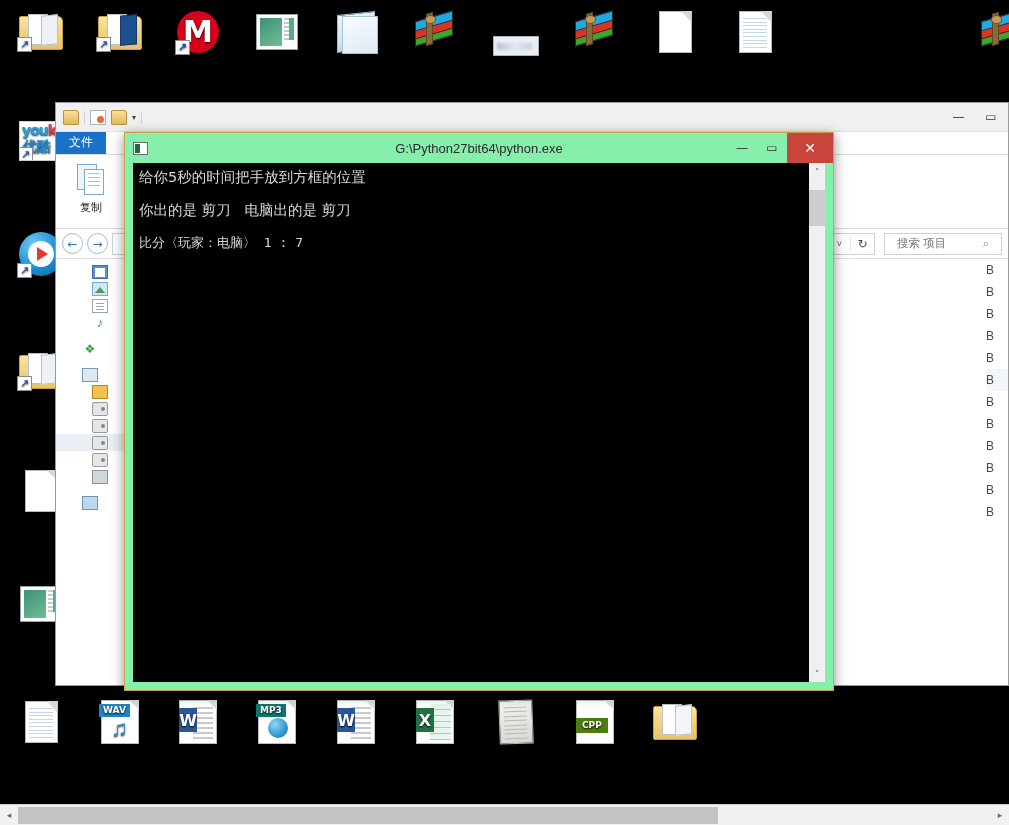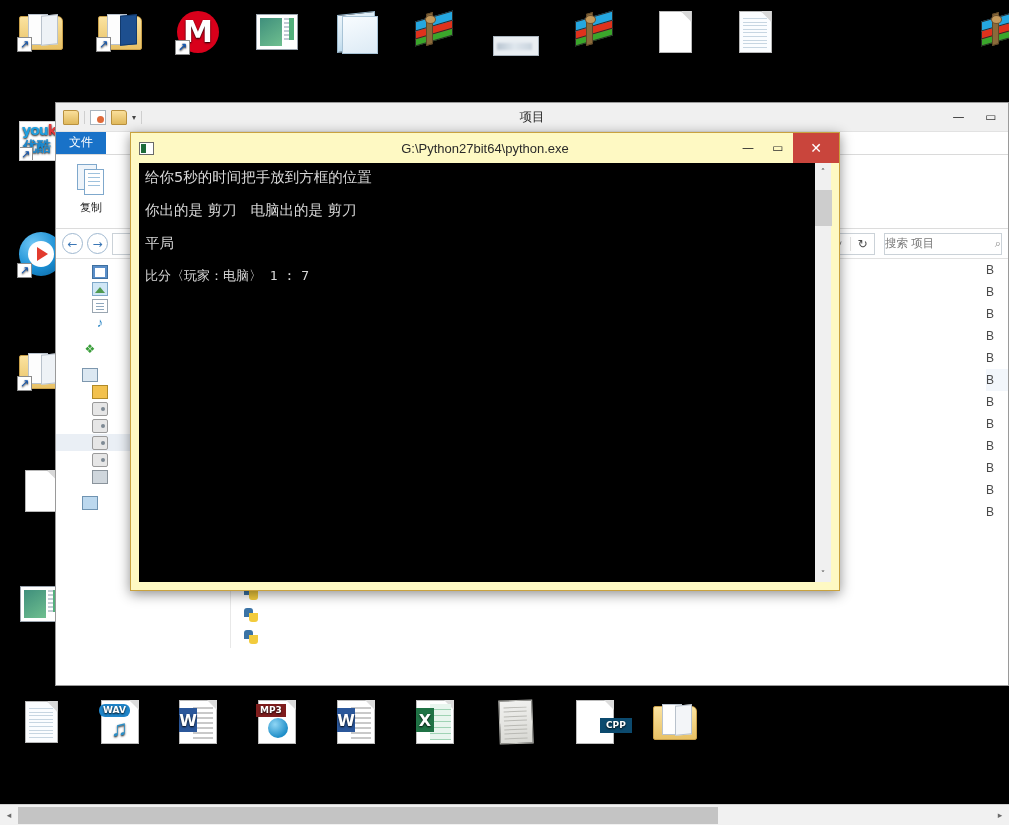"项目" div { html: <div>项目</div> -> none }
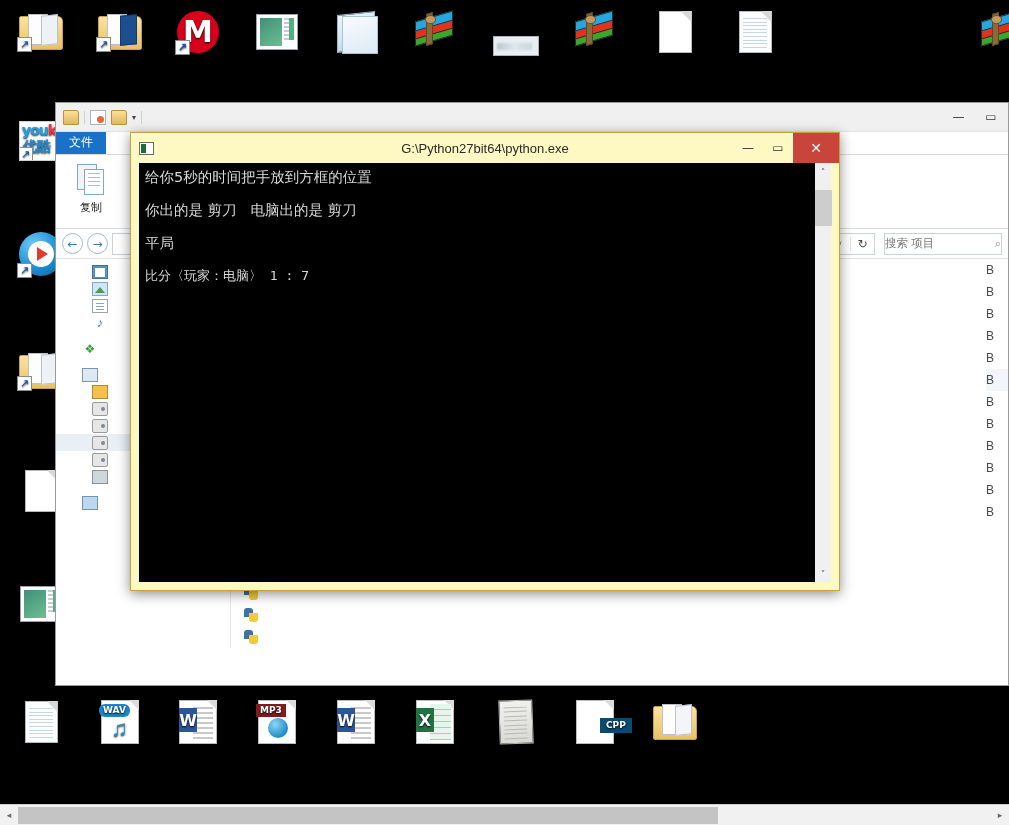"G:\Python27bit64\python.exe" #console { background: #fef9c3 -> #86efac; height: 459px -> 559px; left: 130px -> 124px }
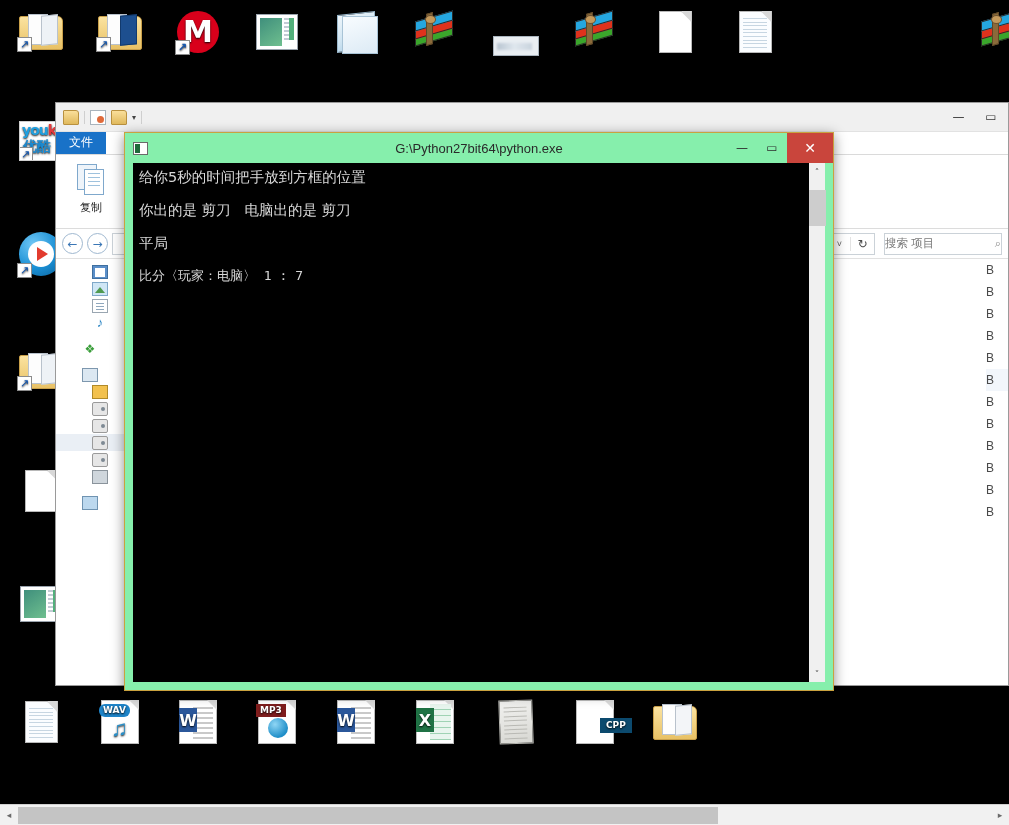"平局" div.line { html: <div>平局</div> -> none }
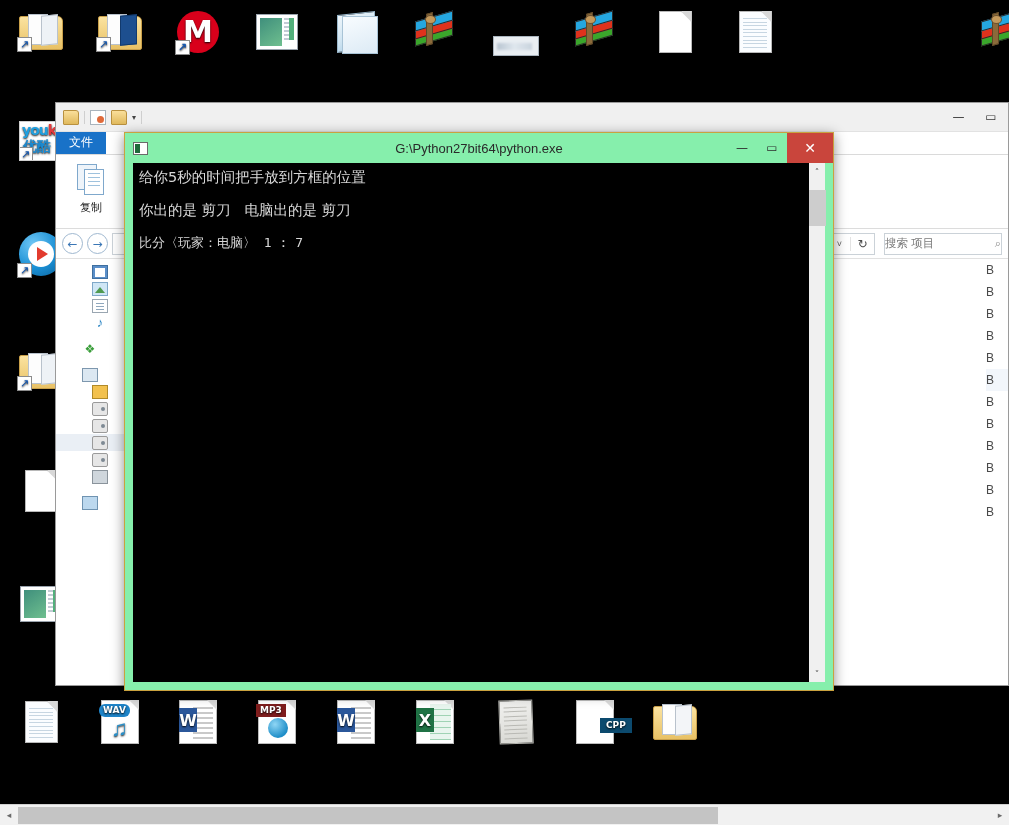"搜索 项目" #search-box { padding: 0 0 -> 0 12px }
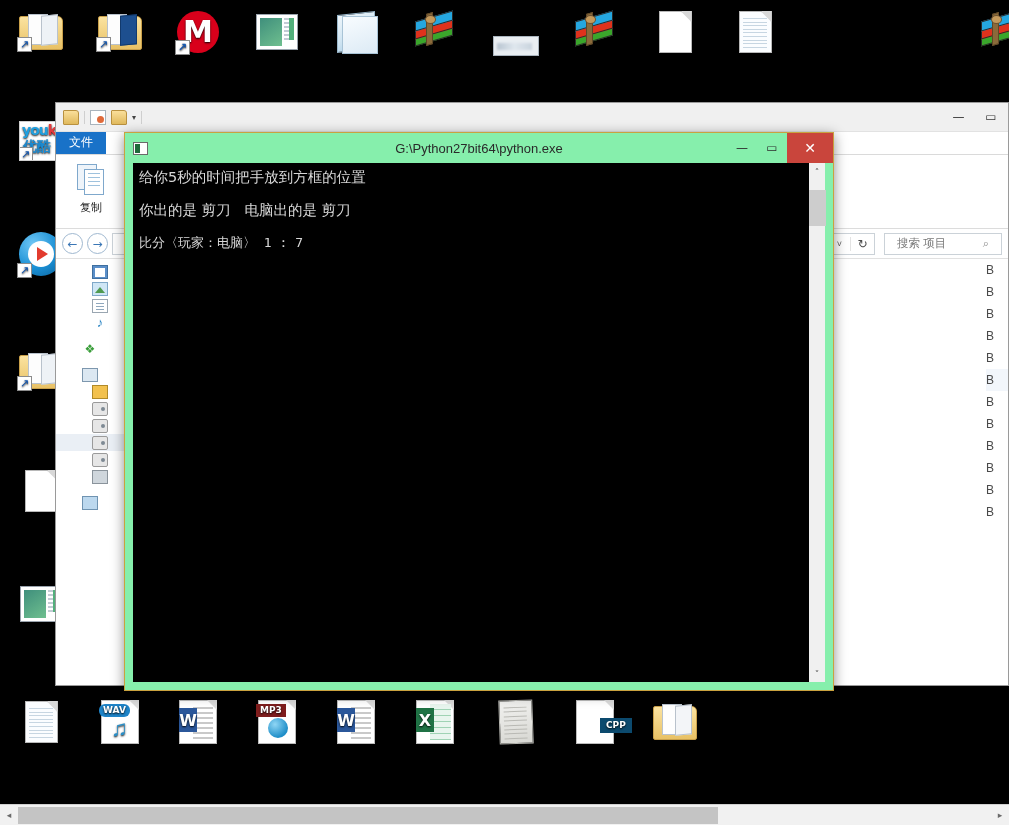"WAV" .badge-wav { border-radius: 6px -> none }
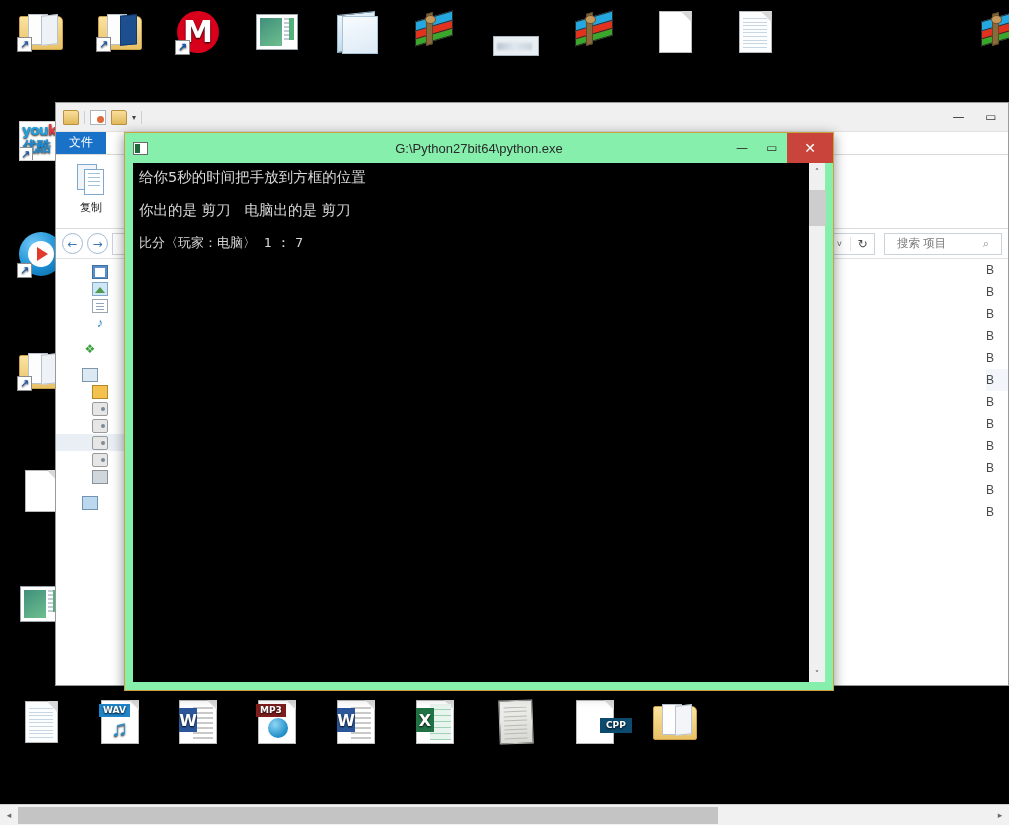"MP3" .badge-mp3 { background: #7f1d1d -> #0f766e }
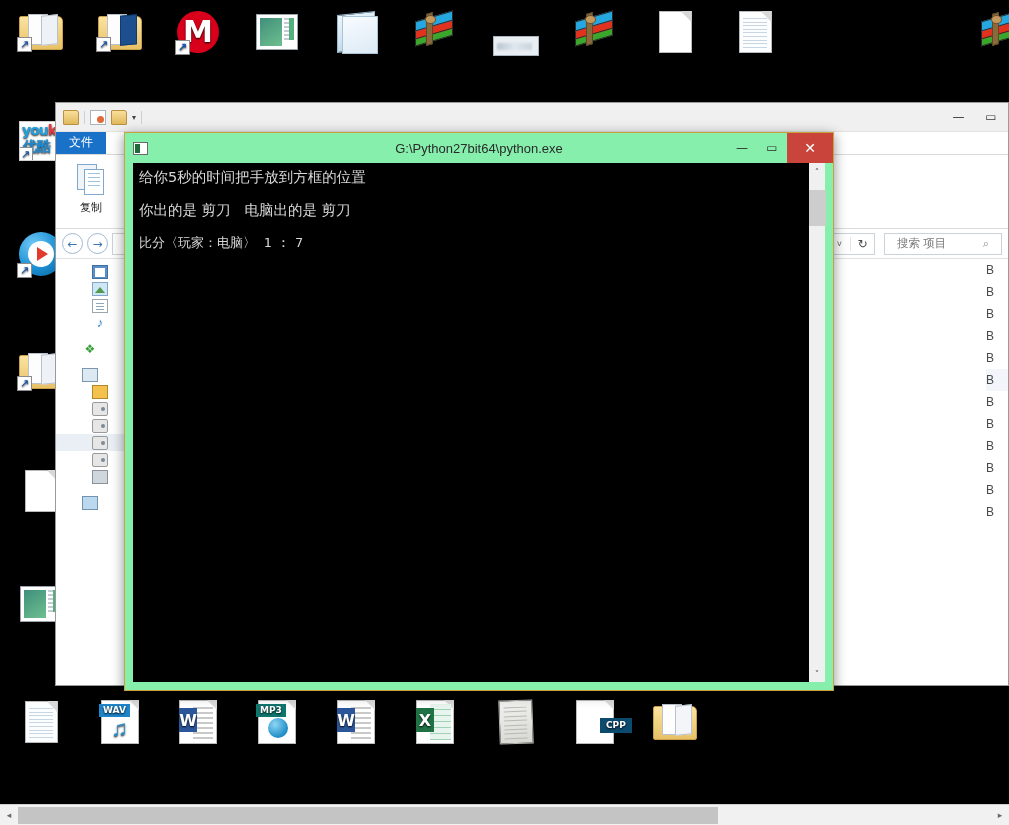"CPP" .badge-cpp { background: #0c4a6e -> #4d7c0f; margin-left: 24px -> none }
